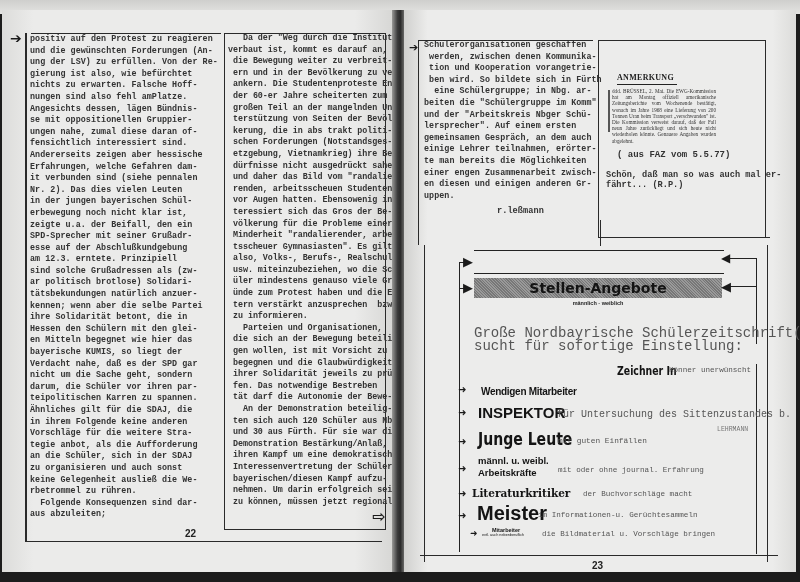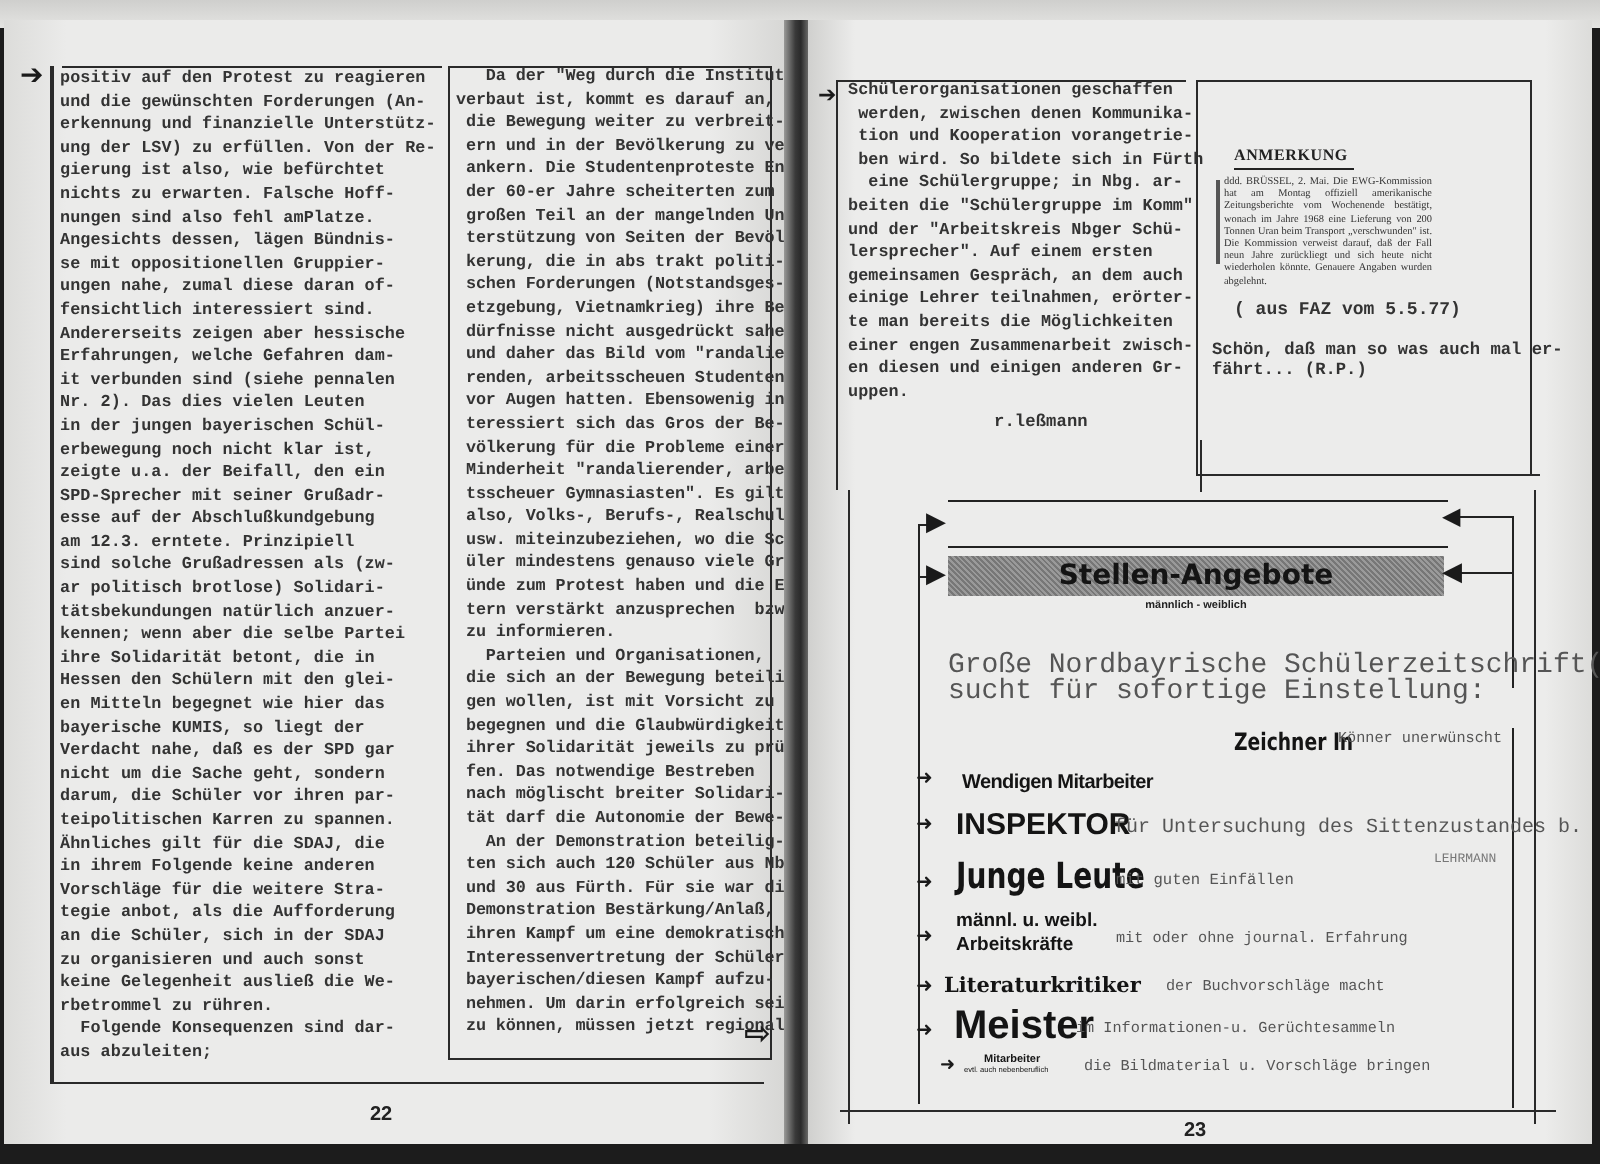"erkennung und finanzielle Unterstütz-" div { html: <div>erkennung und finanzielle Unterstütz-</div> -> none }
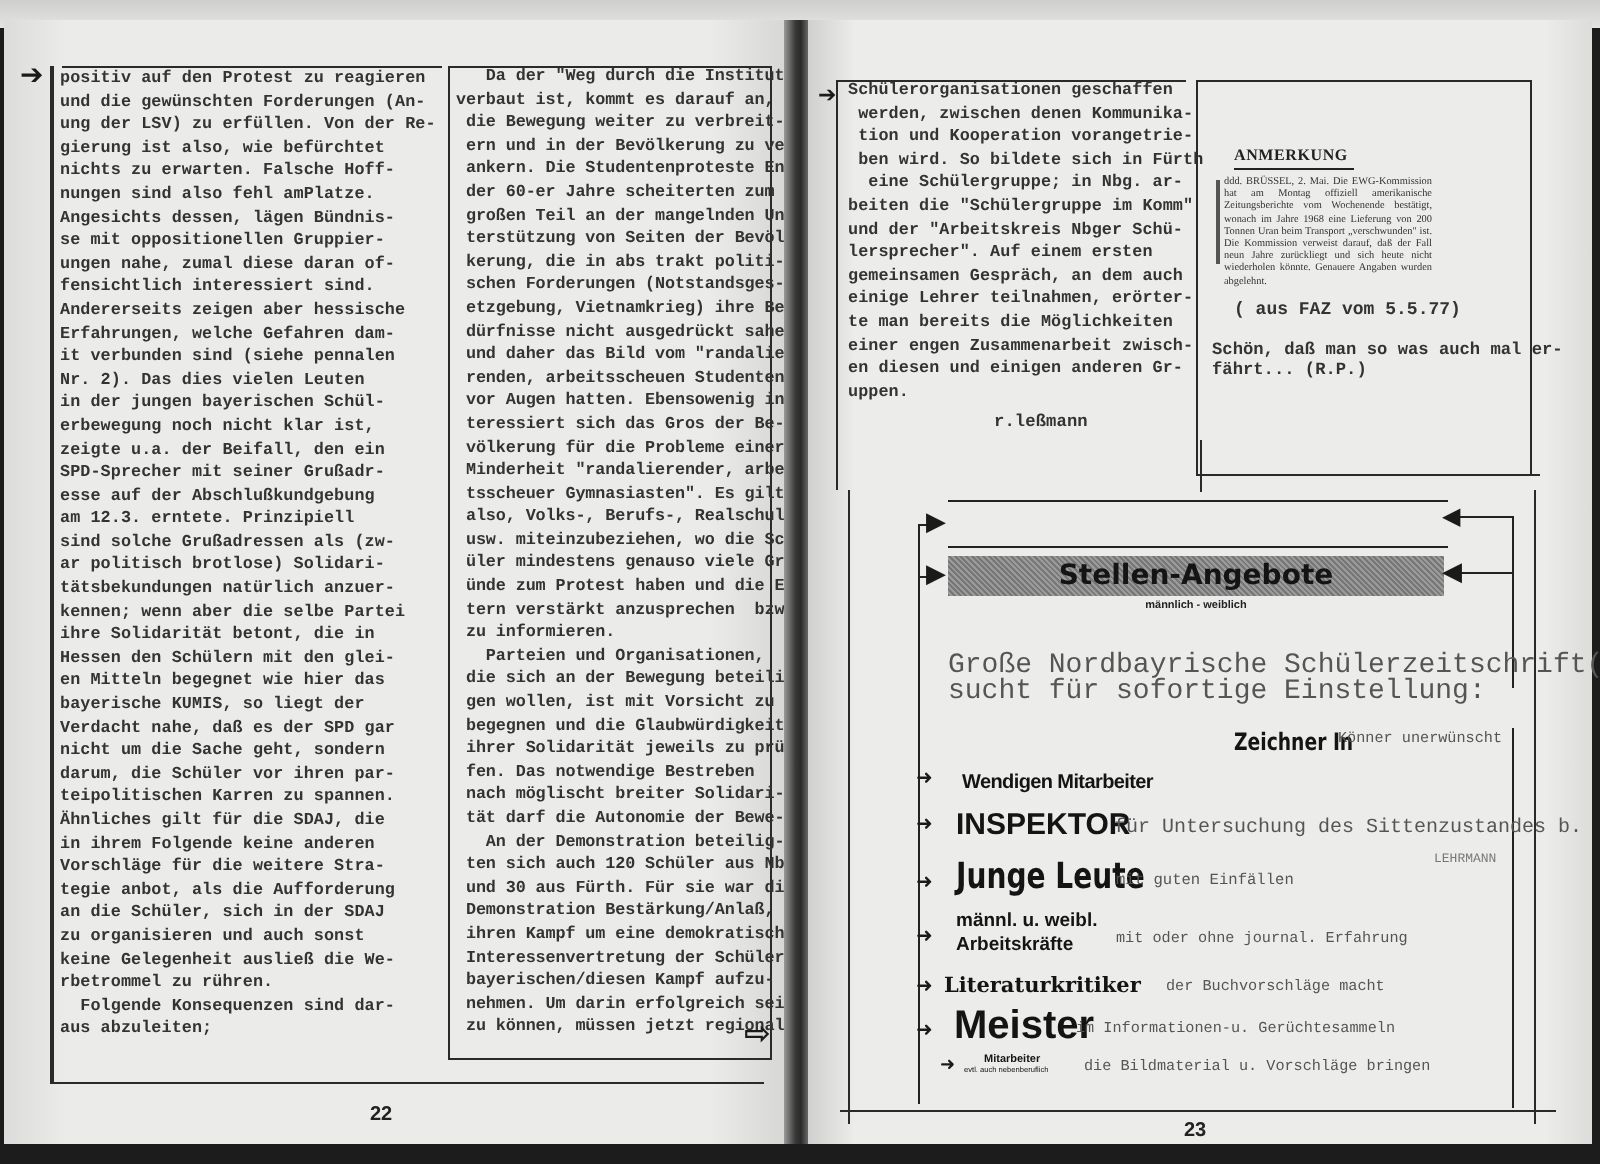"nach möglischt breiter Solidari-" div { html: <div> nach möglischt breiter Solidari-</div> -> none }
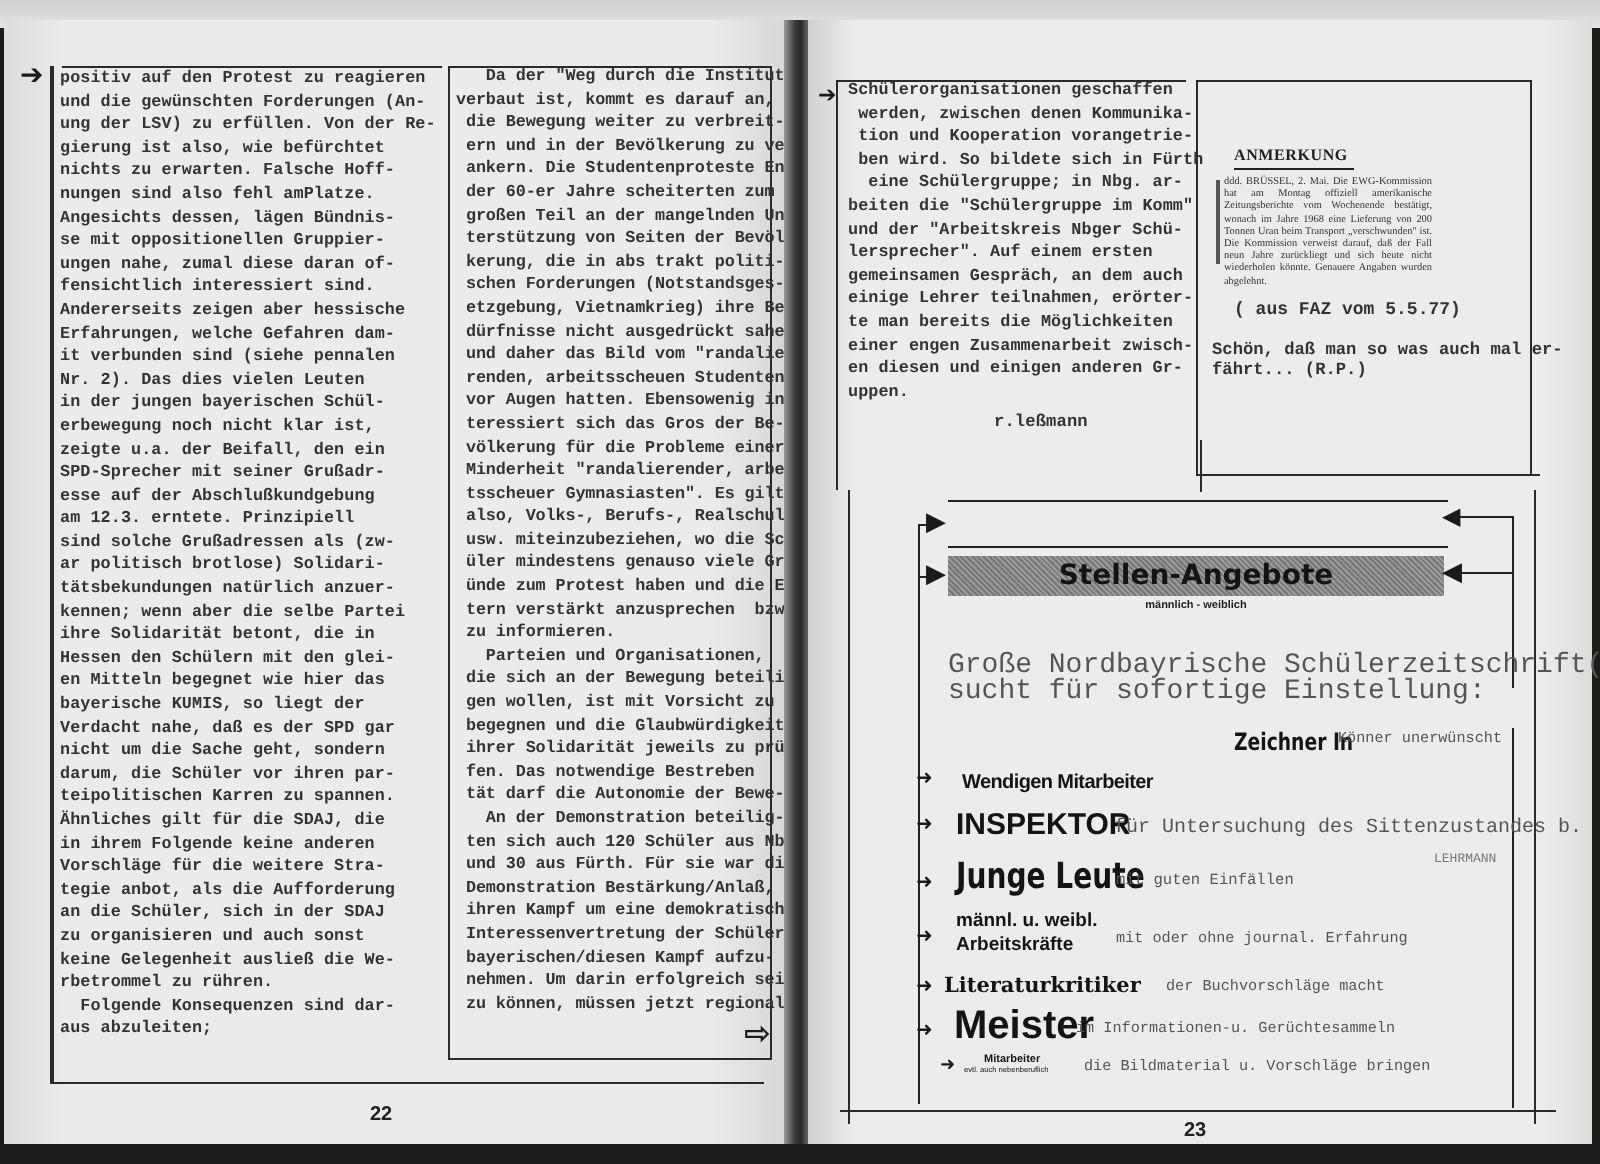"22" div.page-num { margin-top: 24px -> none }
